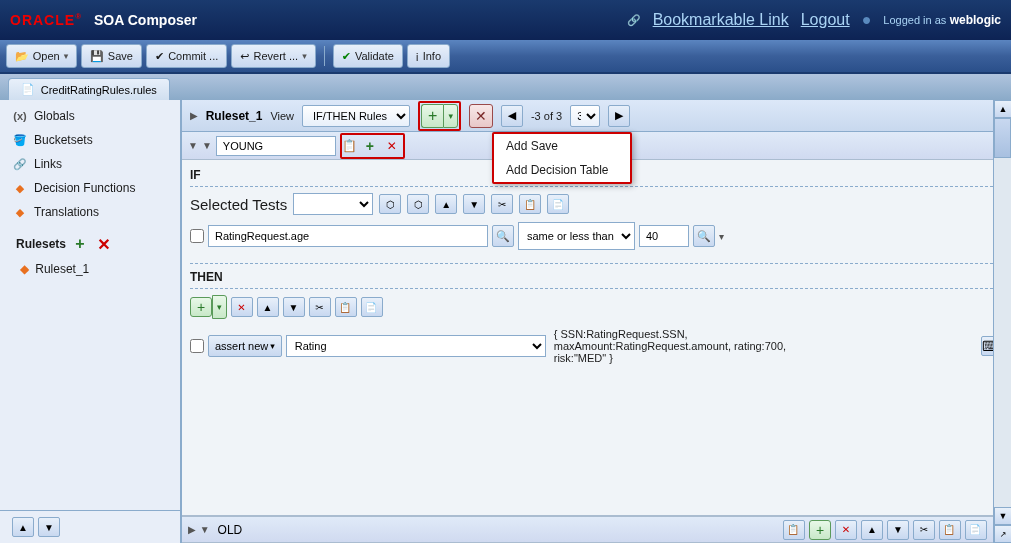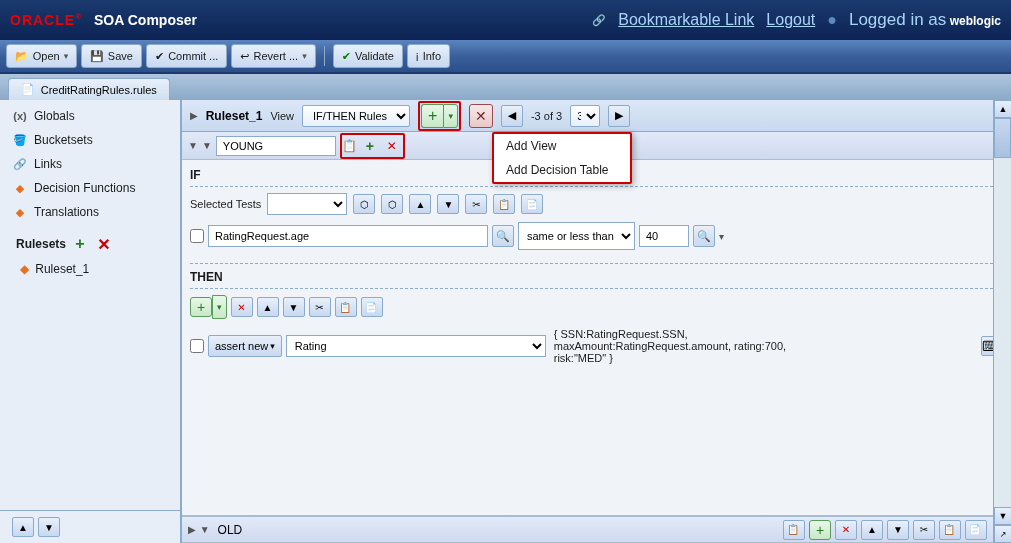"Logged in as" .logged-in { font-size: 17px -> 11px }
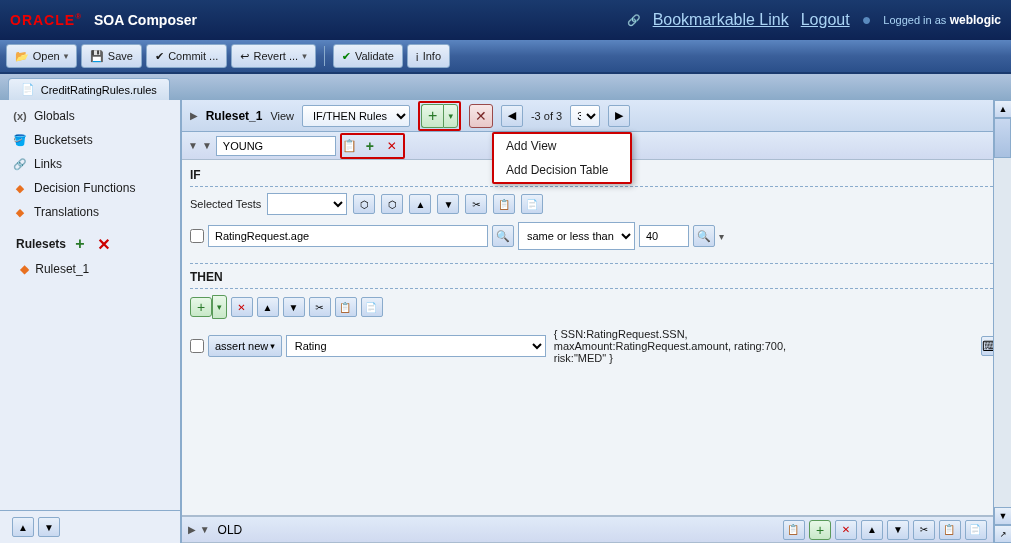"Add View" div.dropdown-menu-item { text: View -> Save }
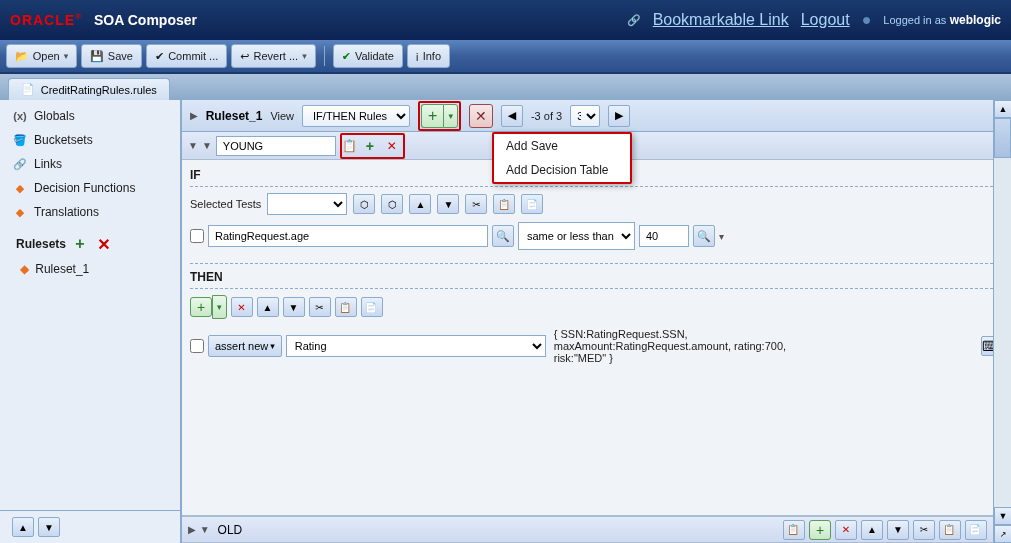"Selected Tests" .tests-label { font-size: 11px -> 15px }
